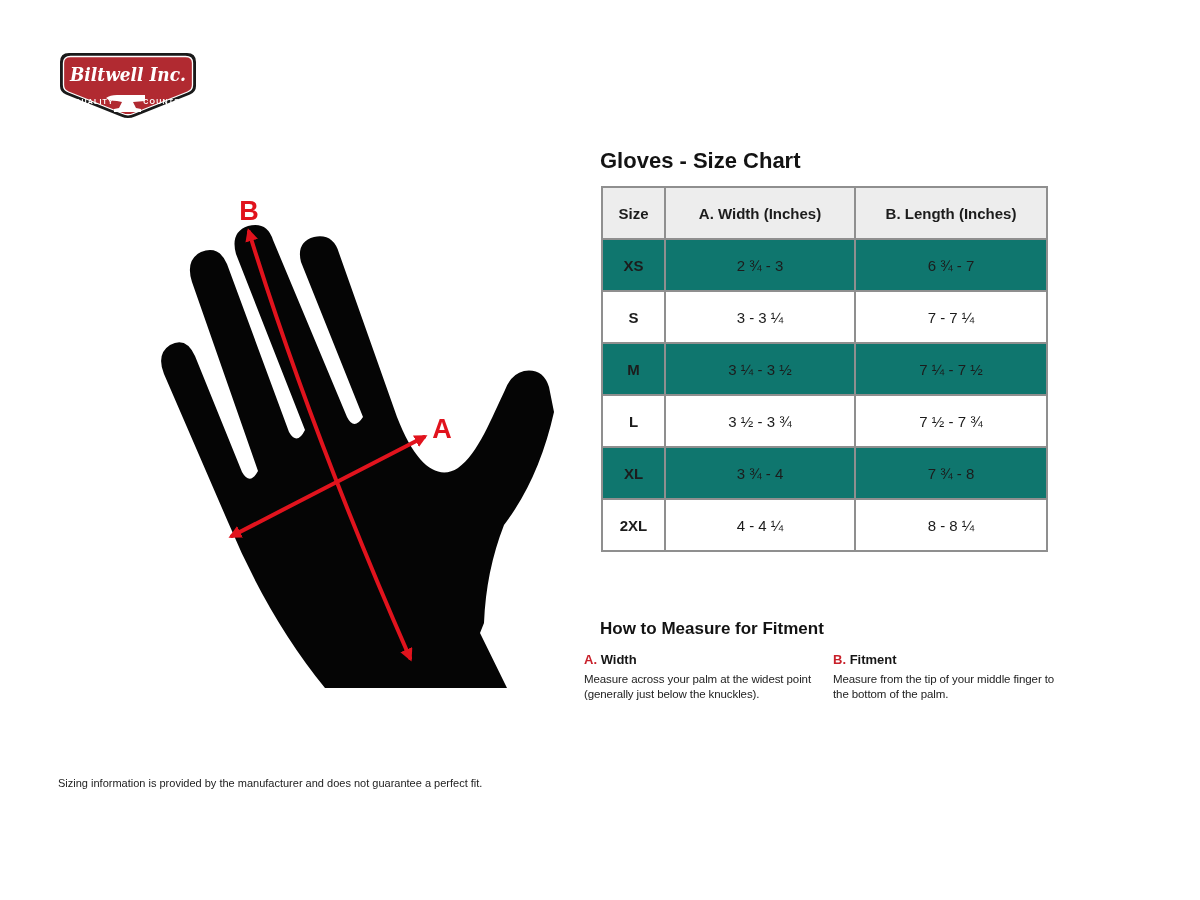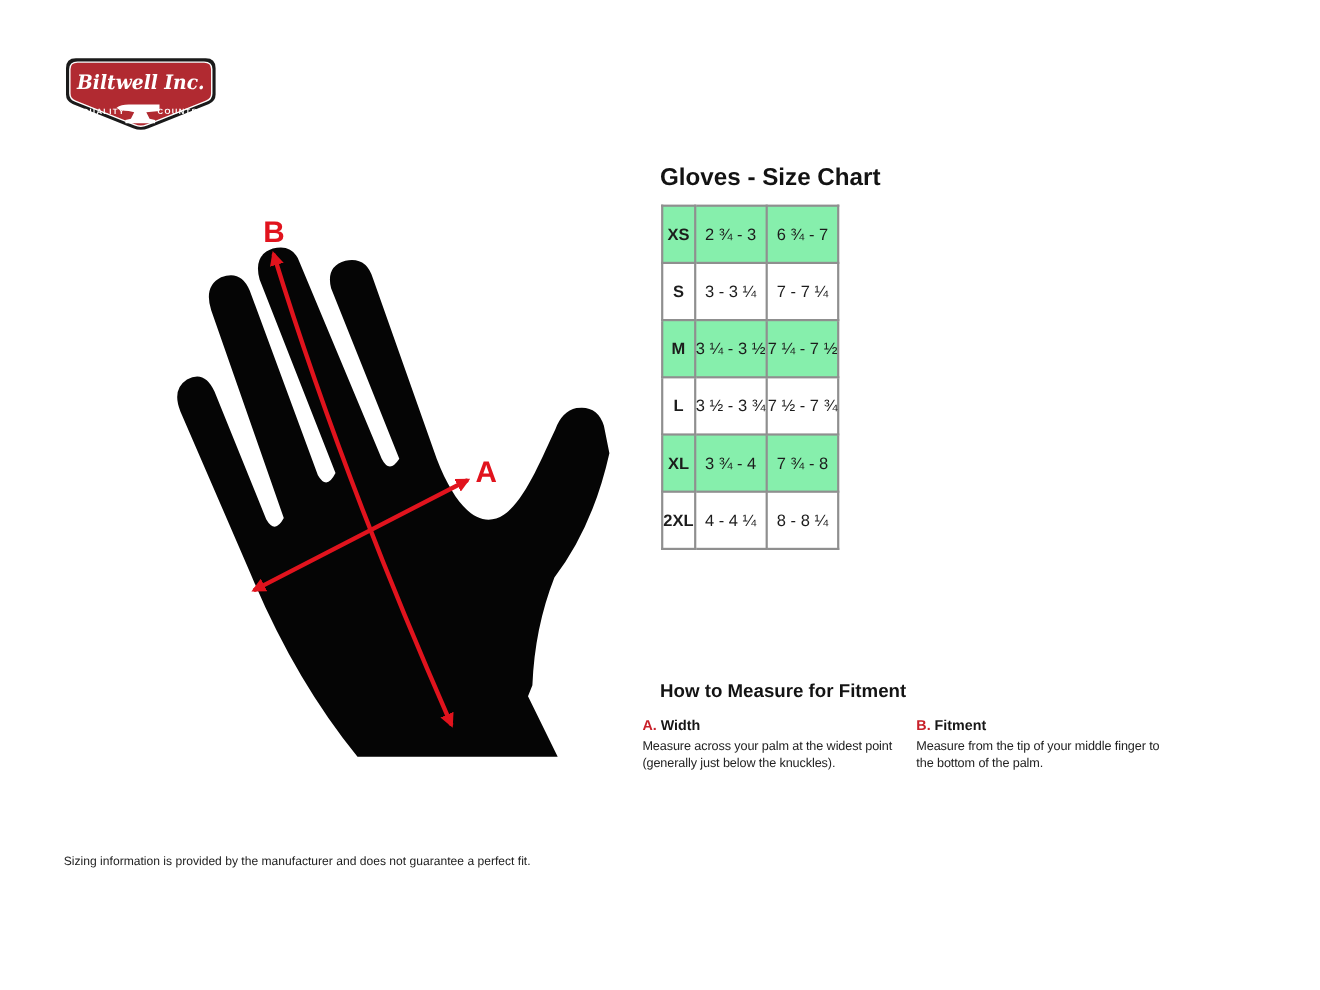"Size" tr { html: none -> <tr> <th>Size</th> <th>A. Width (Inches)</th> <th>B. Length (Inches)</th> </tr> }
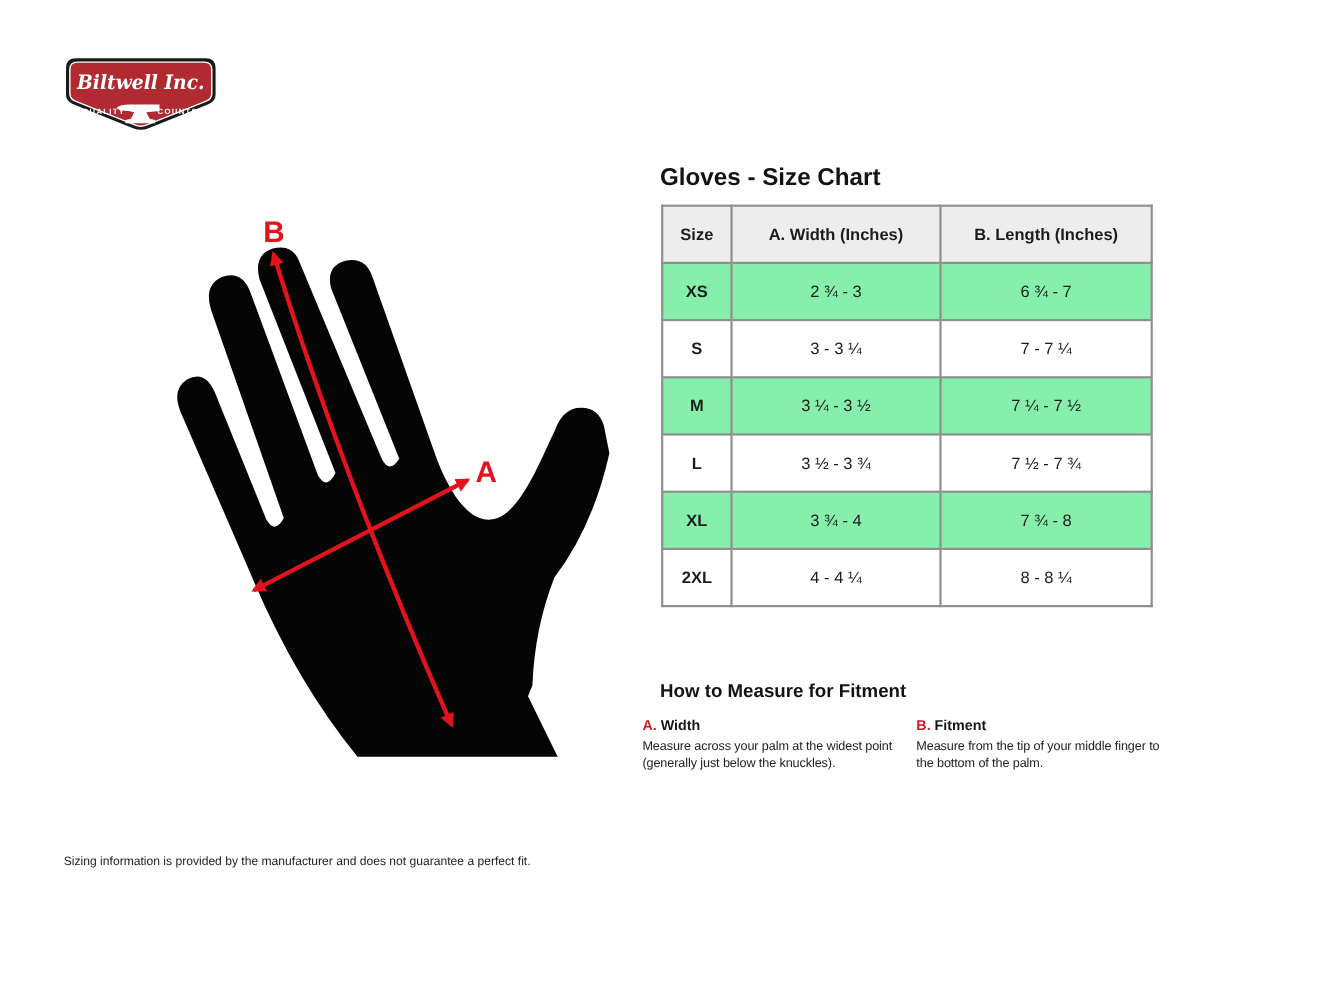"XS" #size-table tr.shade td { background: #86efac -> #0f766e }
